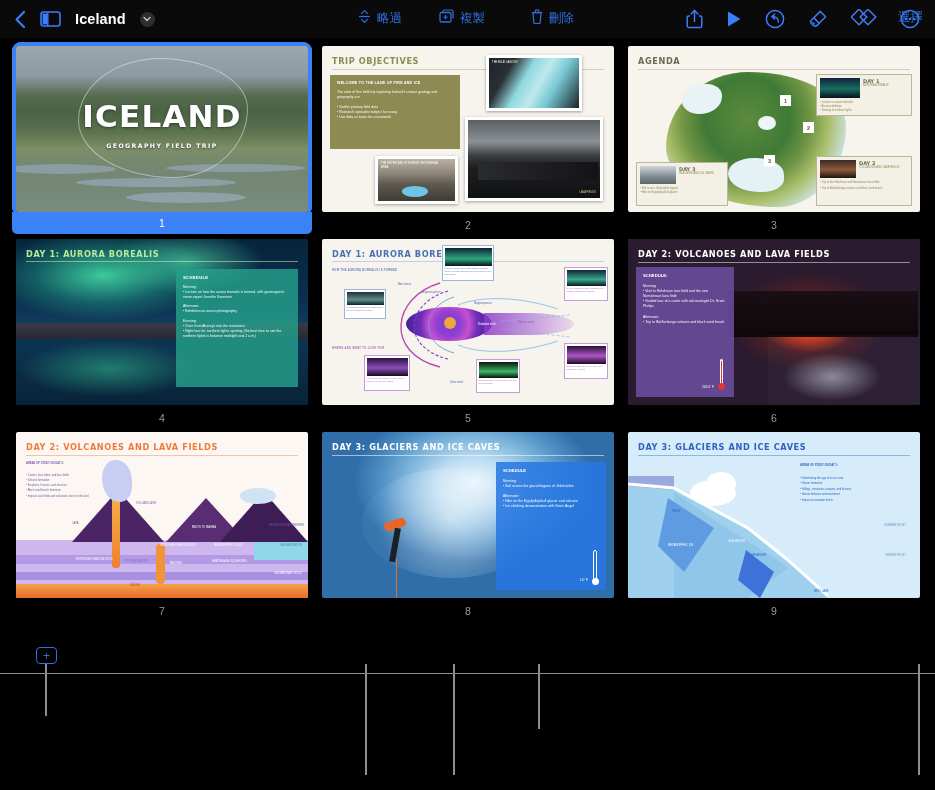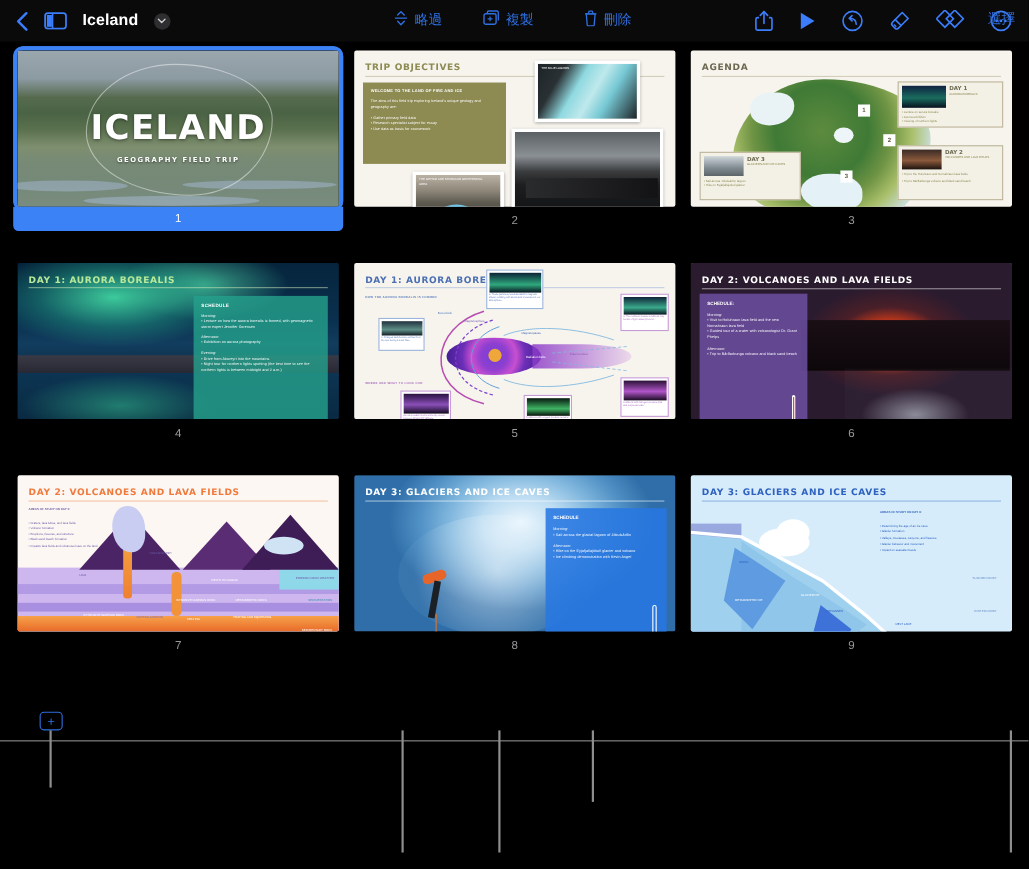"TRIP OBJECTIVES" .thumbwrap { height: 142px -> 166px }
